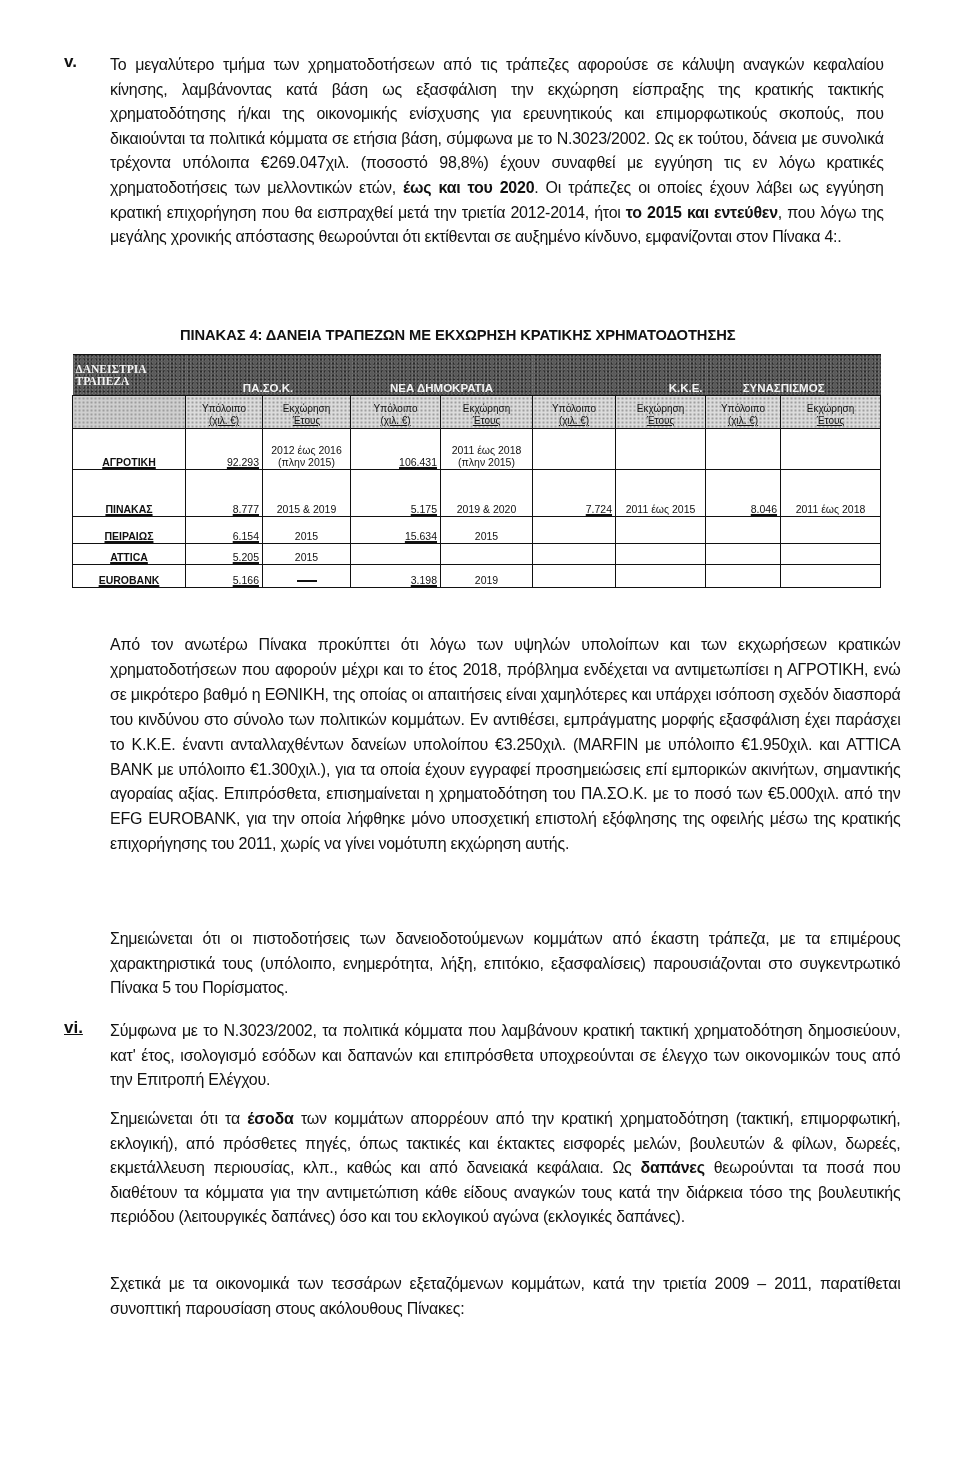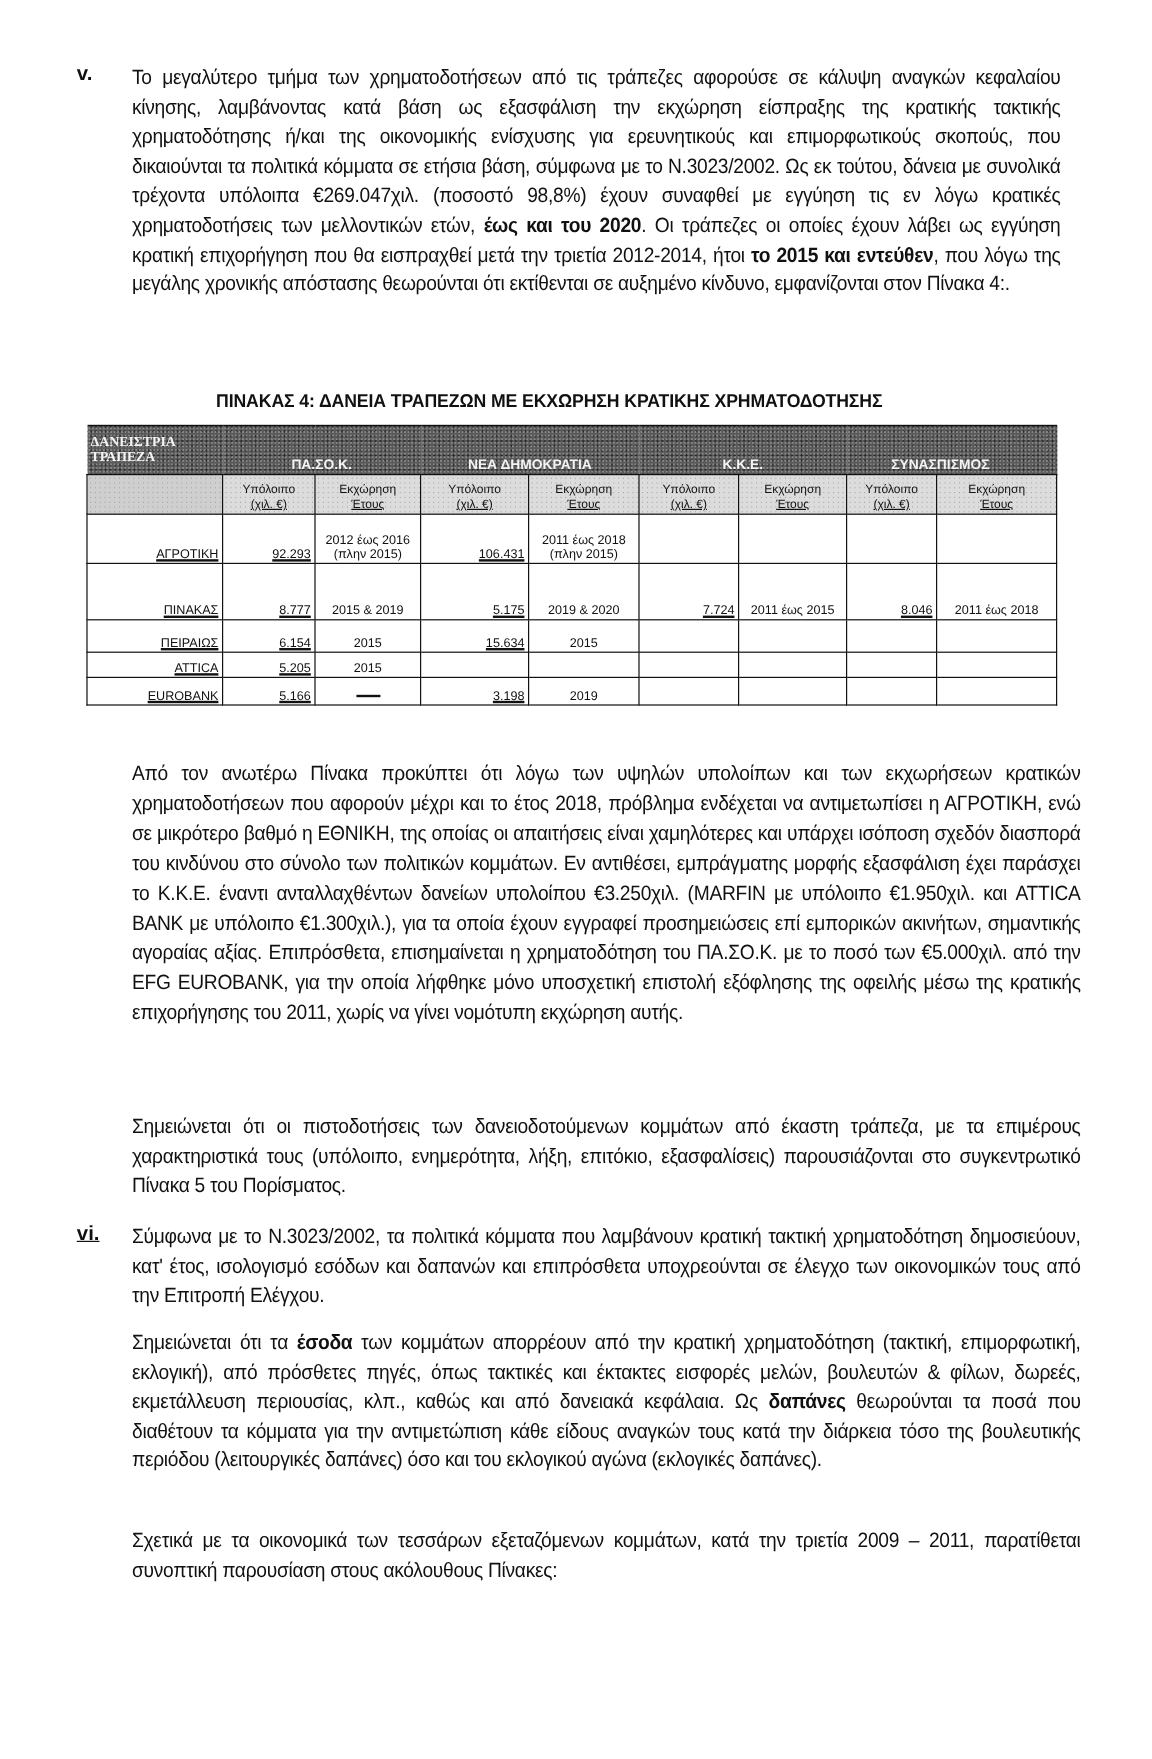"Κ.Κ.Ε." td { text-align: center -> right }
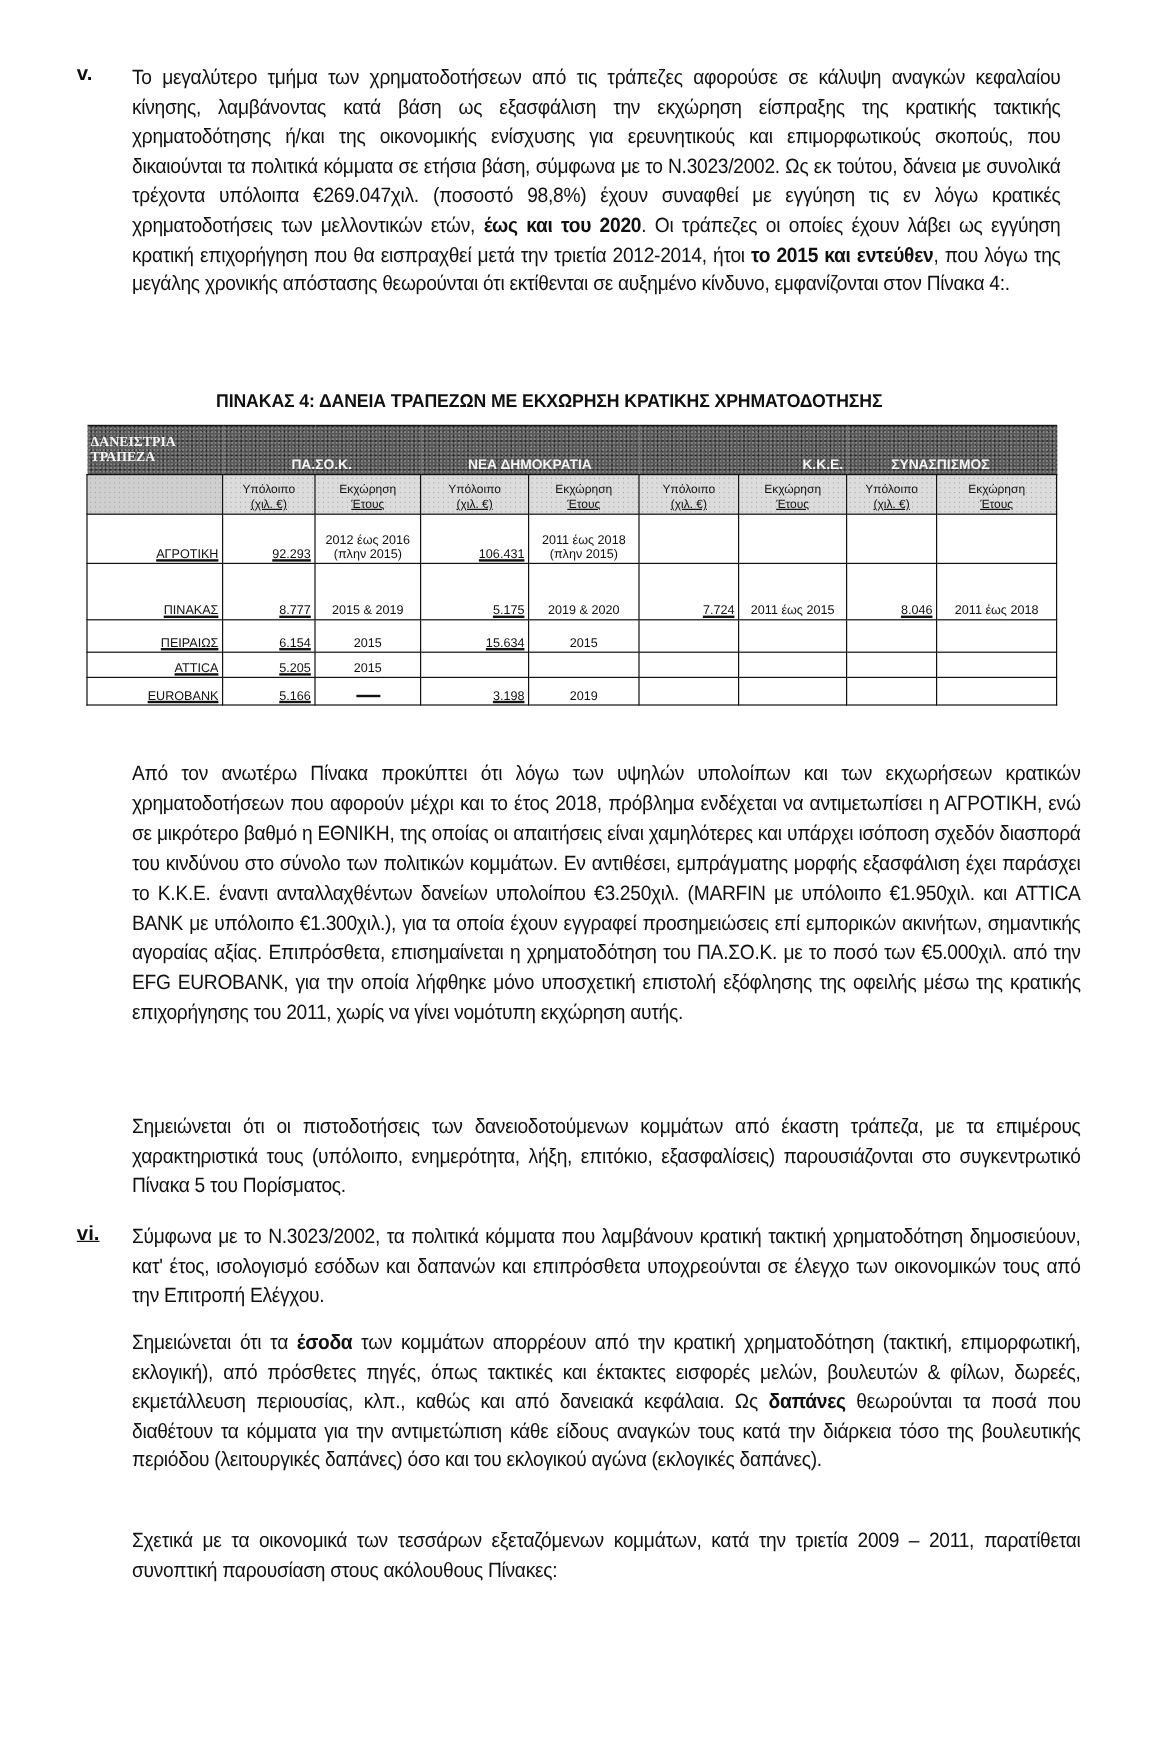"ΑΓΡΟΤΙΚΗ" .t4 td.bank { font-weight: normal -> bold; text-align: right -> center }
